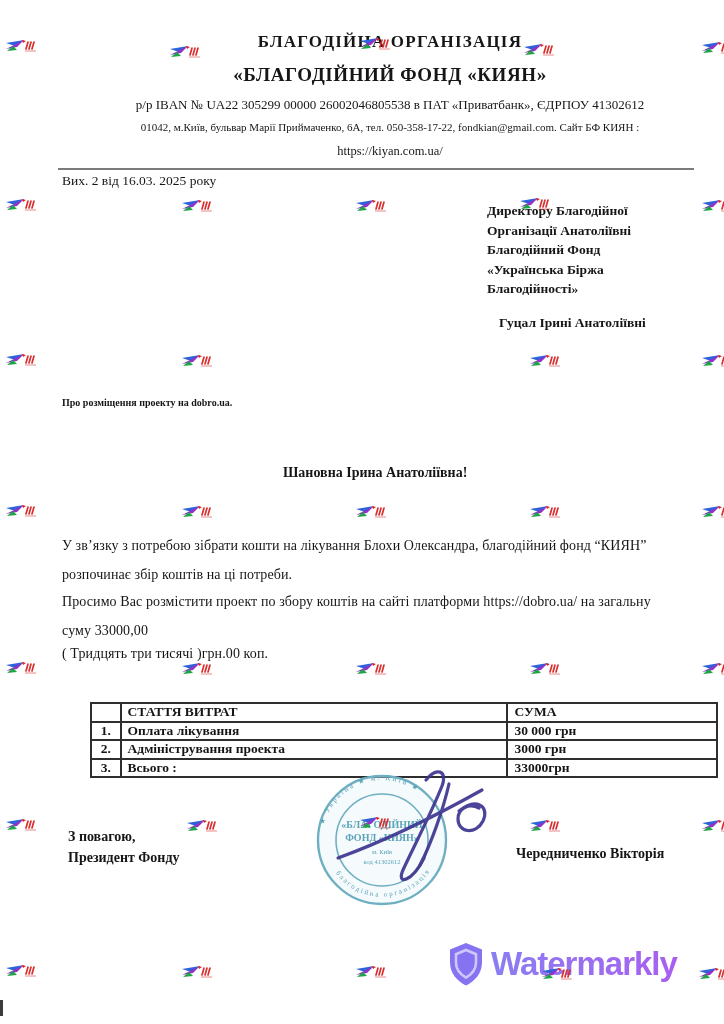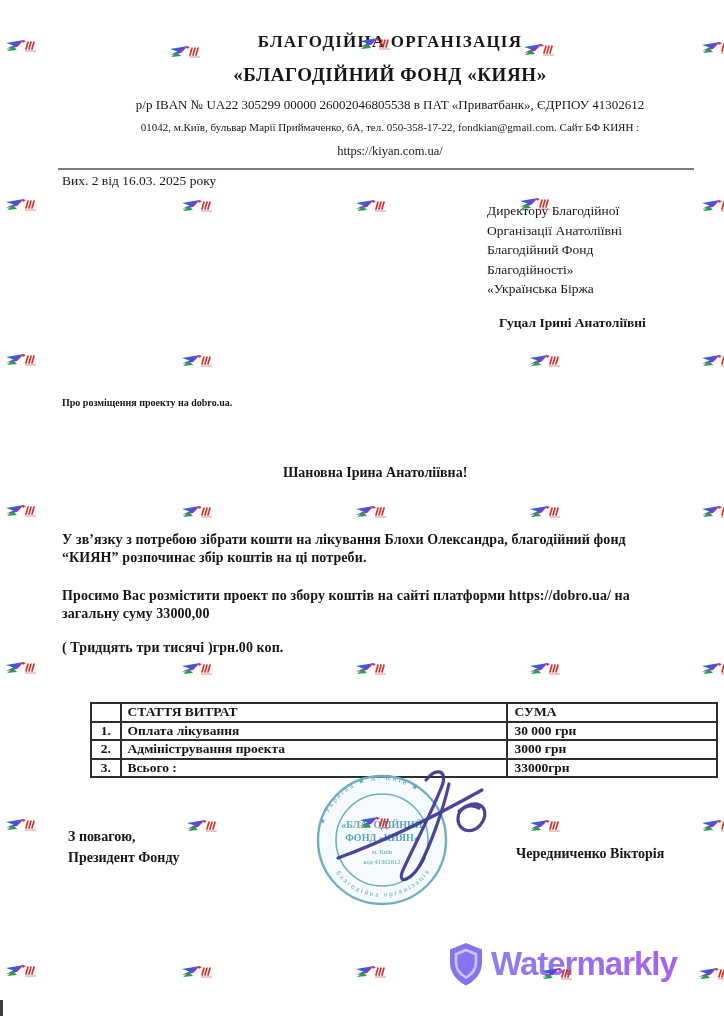"Директору Благодійної" .recipient { font-weight: normal -> bold }
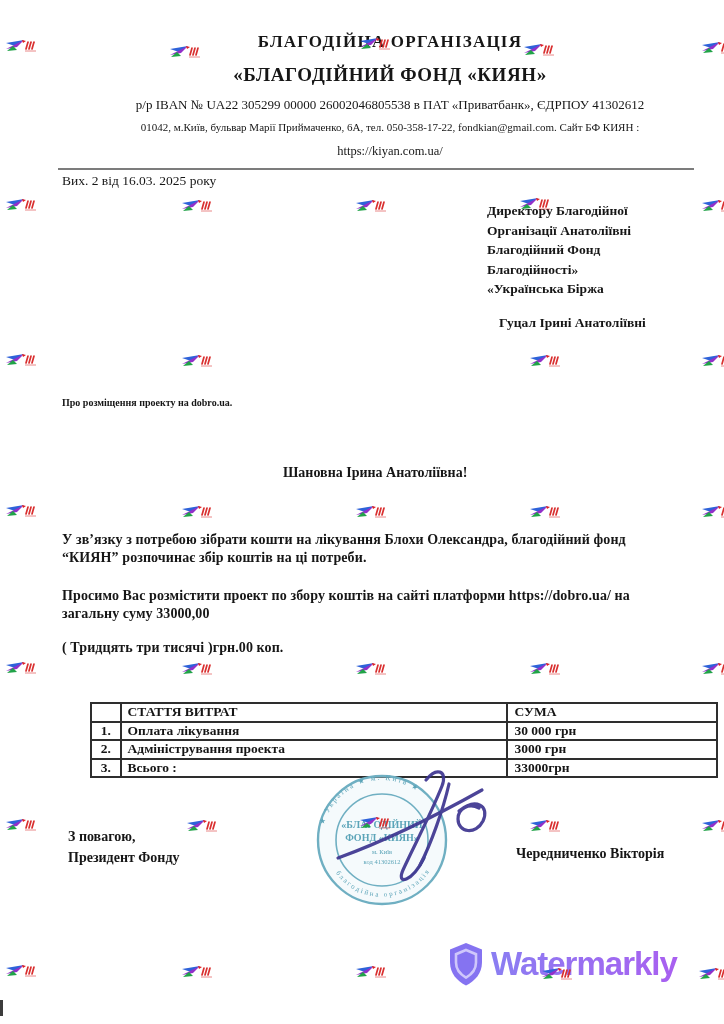"Благодійності»" div { order: before "«Українська Біржа" -> after "«Українська Біржа" }
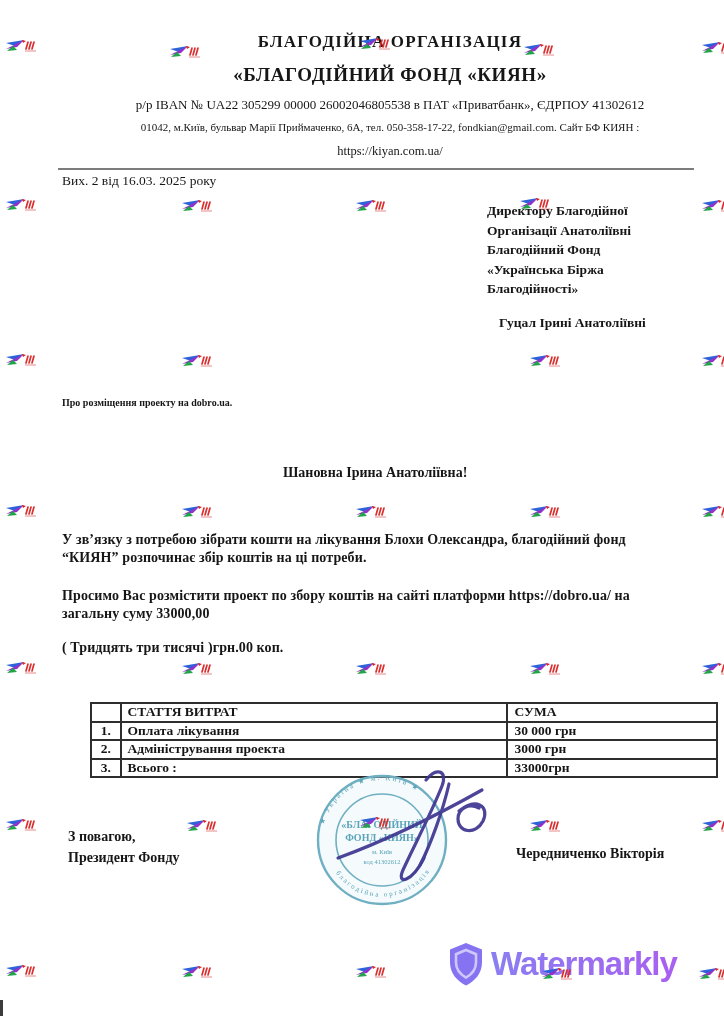"У зв’язку з потребою зібрати" .para { font-weight: bold -> normal; line-height: 18px -> 29px }
